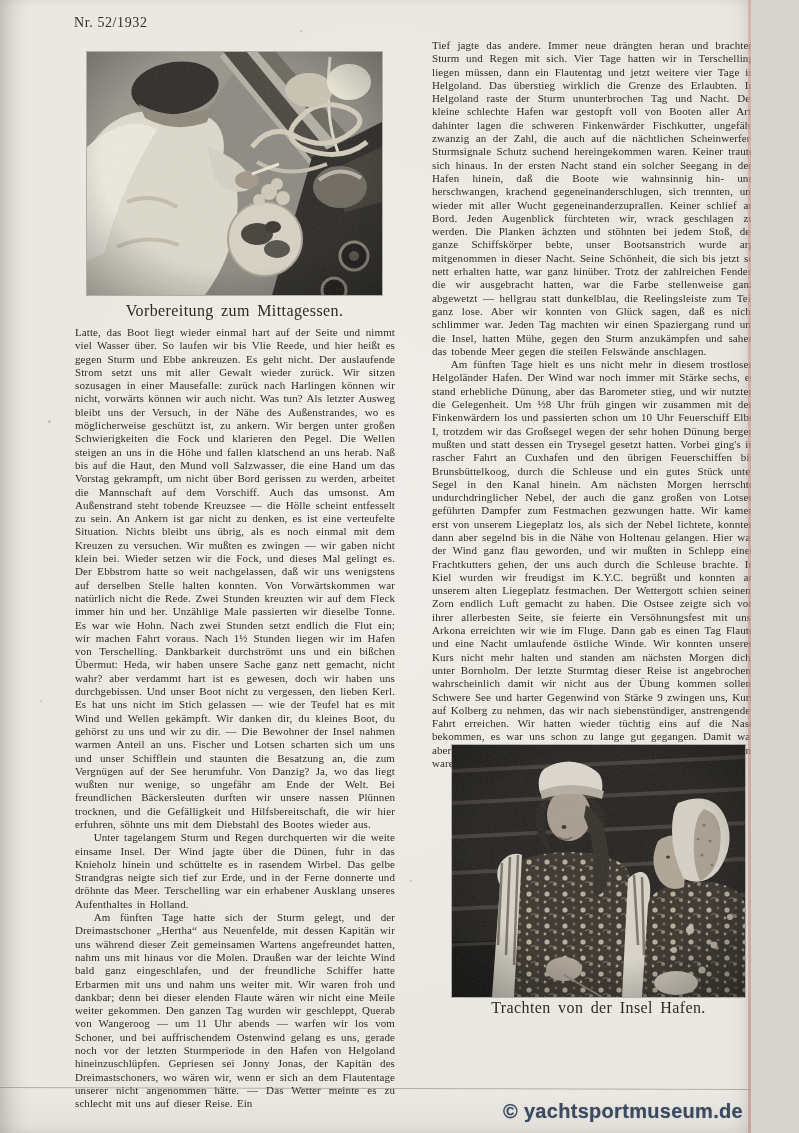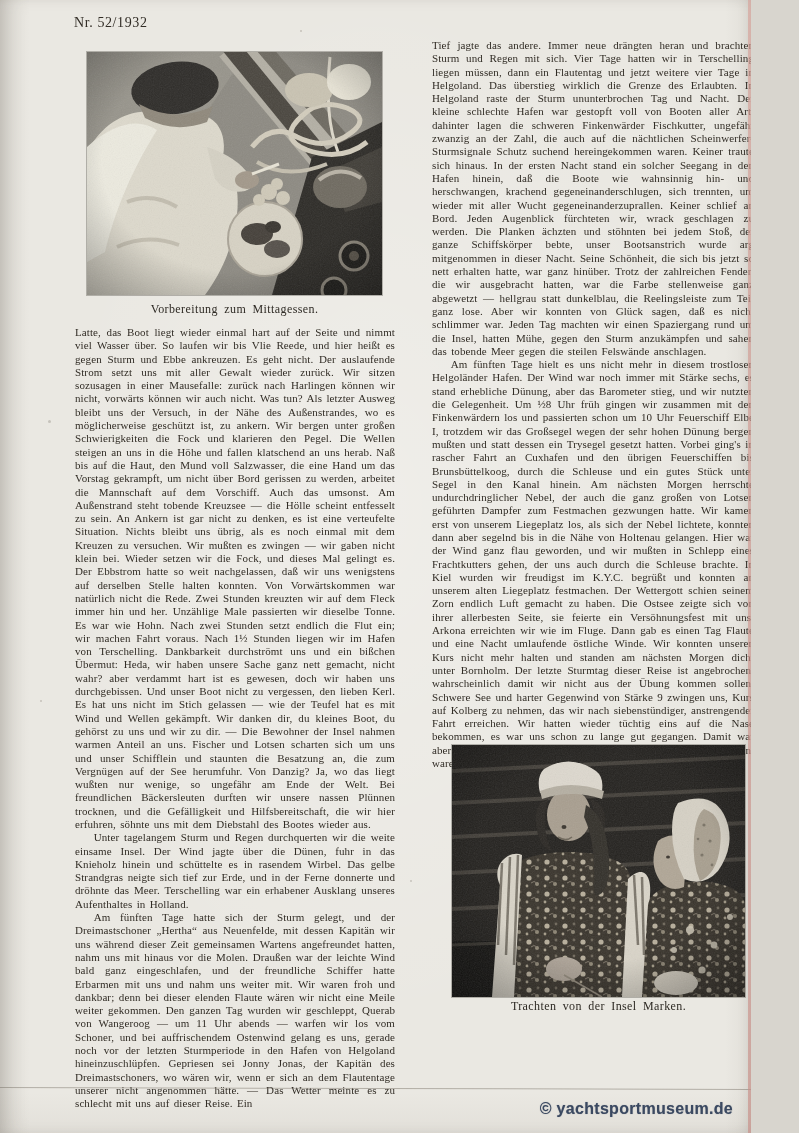"Vorbereitung zum Mittagessen." .caption { font-size: 12px -> 16px }
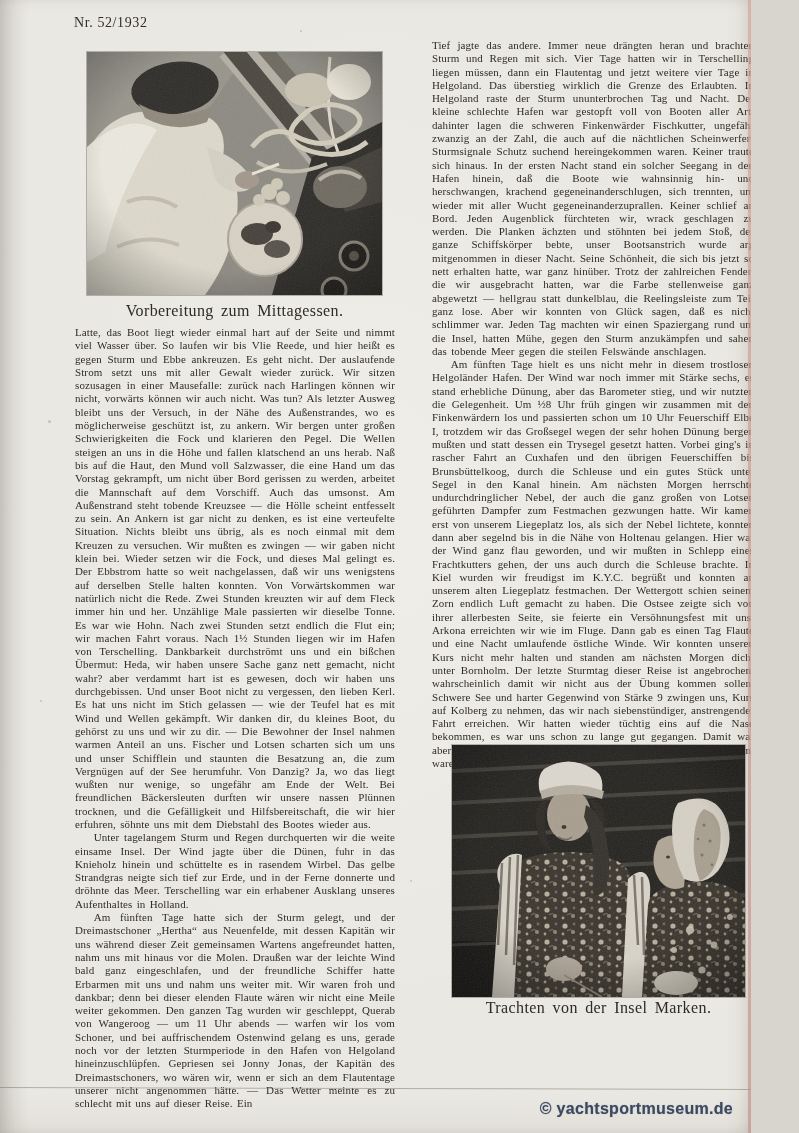"Trachten von der Insel Marken." div.caption { text: Marken -> Hafen }
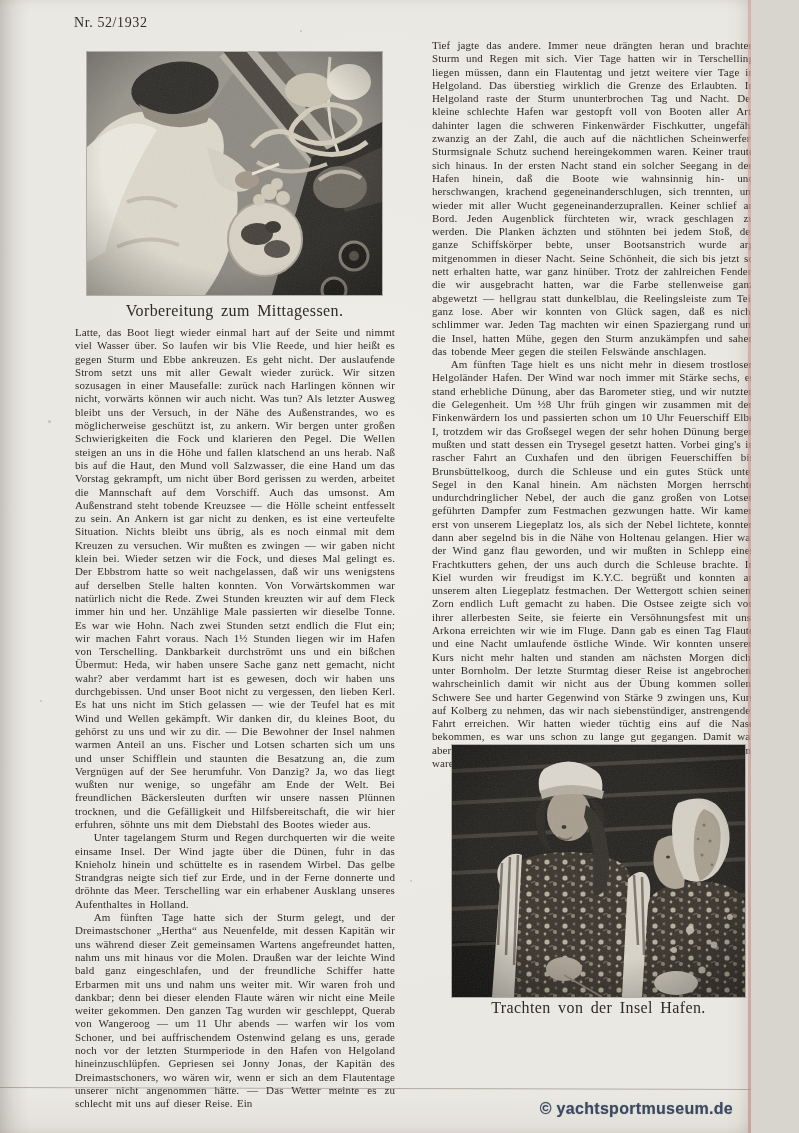"© yachtsportmuseum.de" .watermark { font-size: 16px -> 20px; right: 18px -> 8px }
